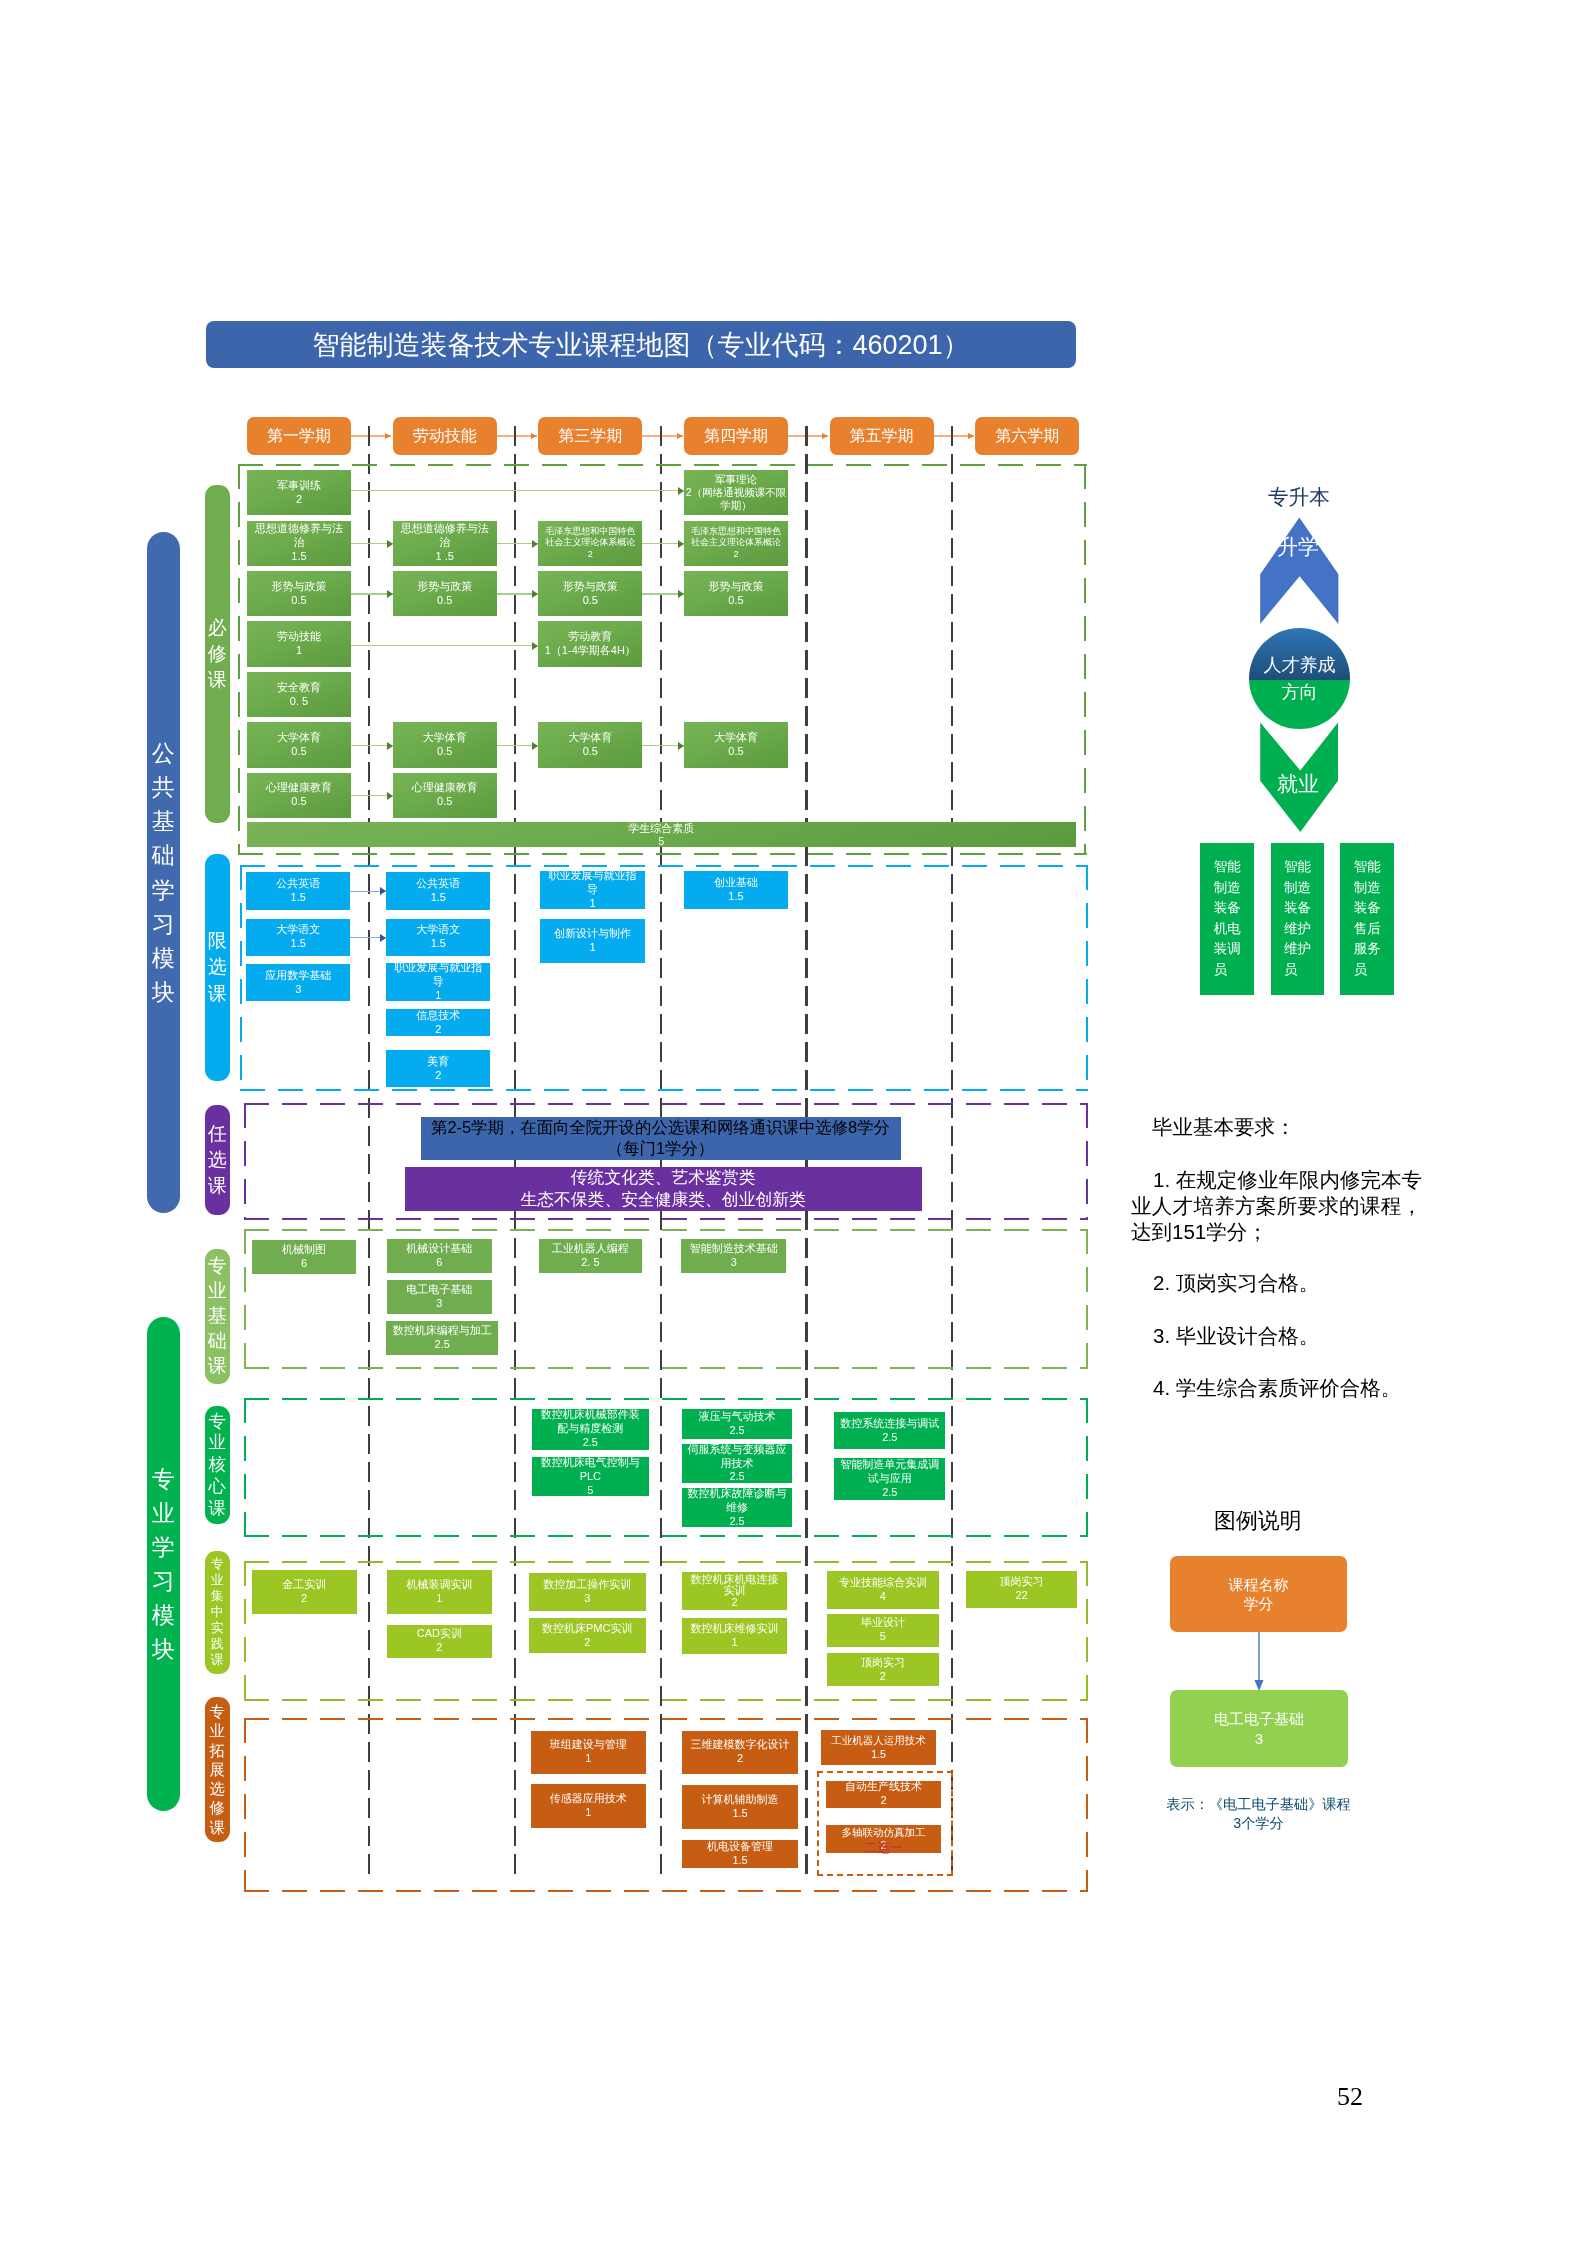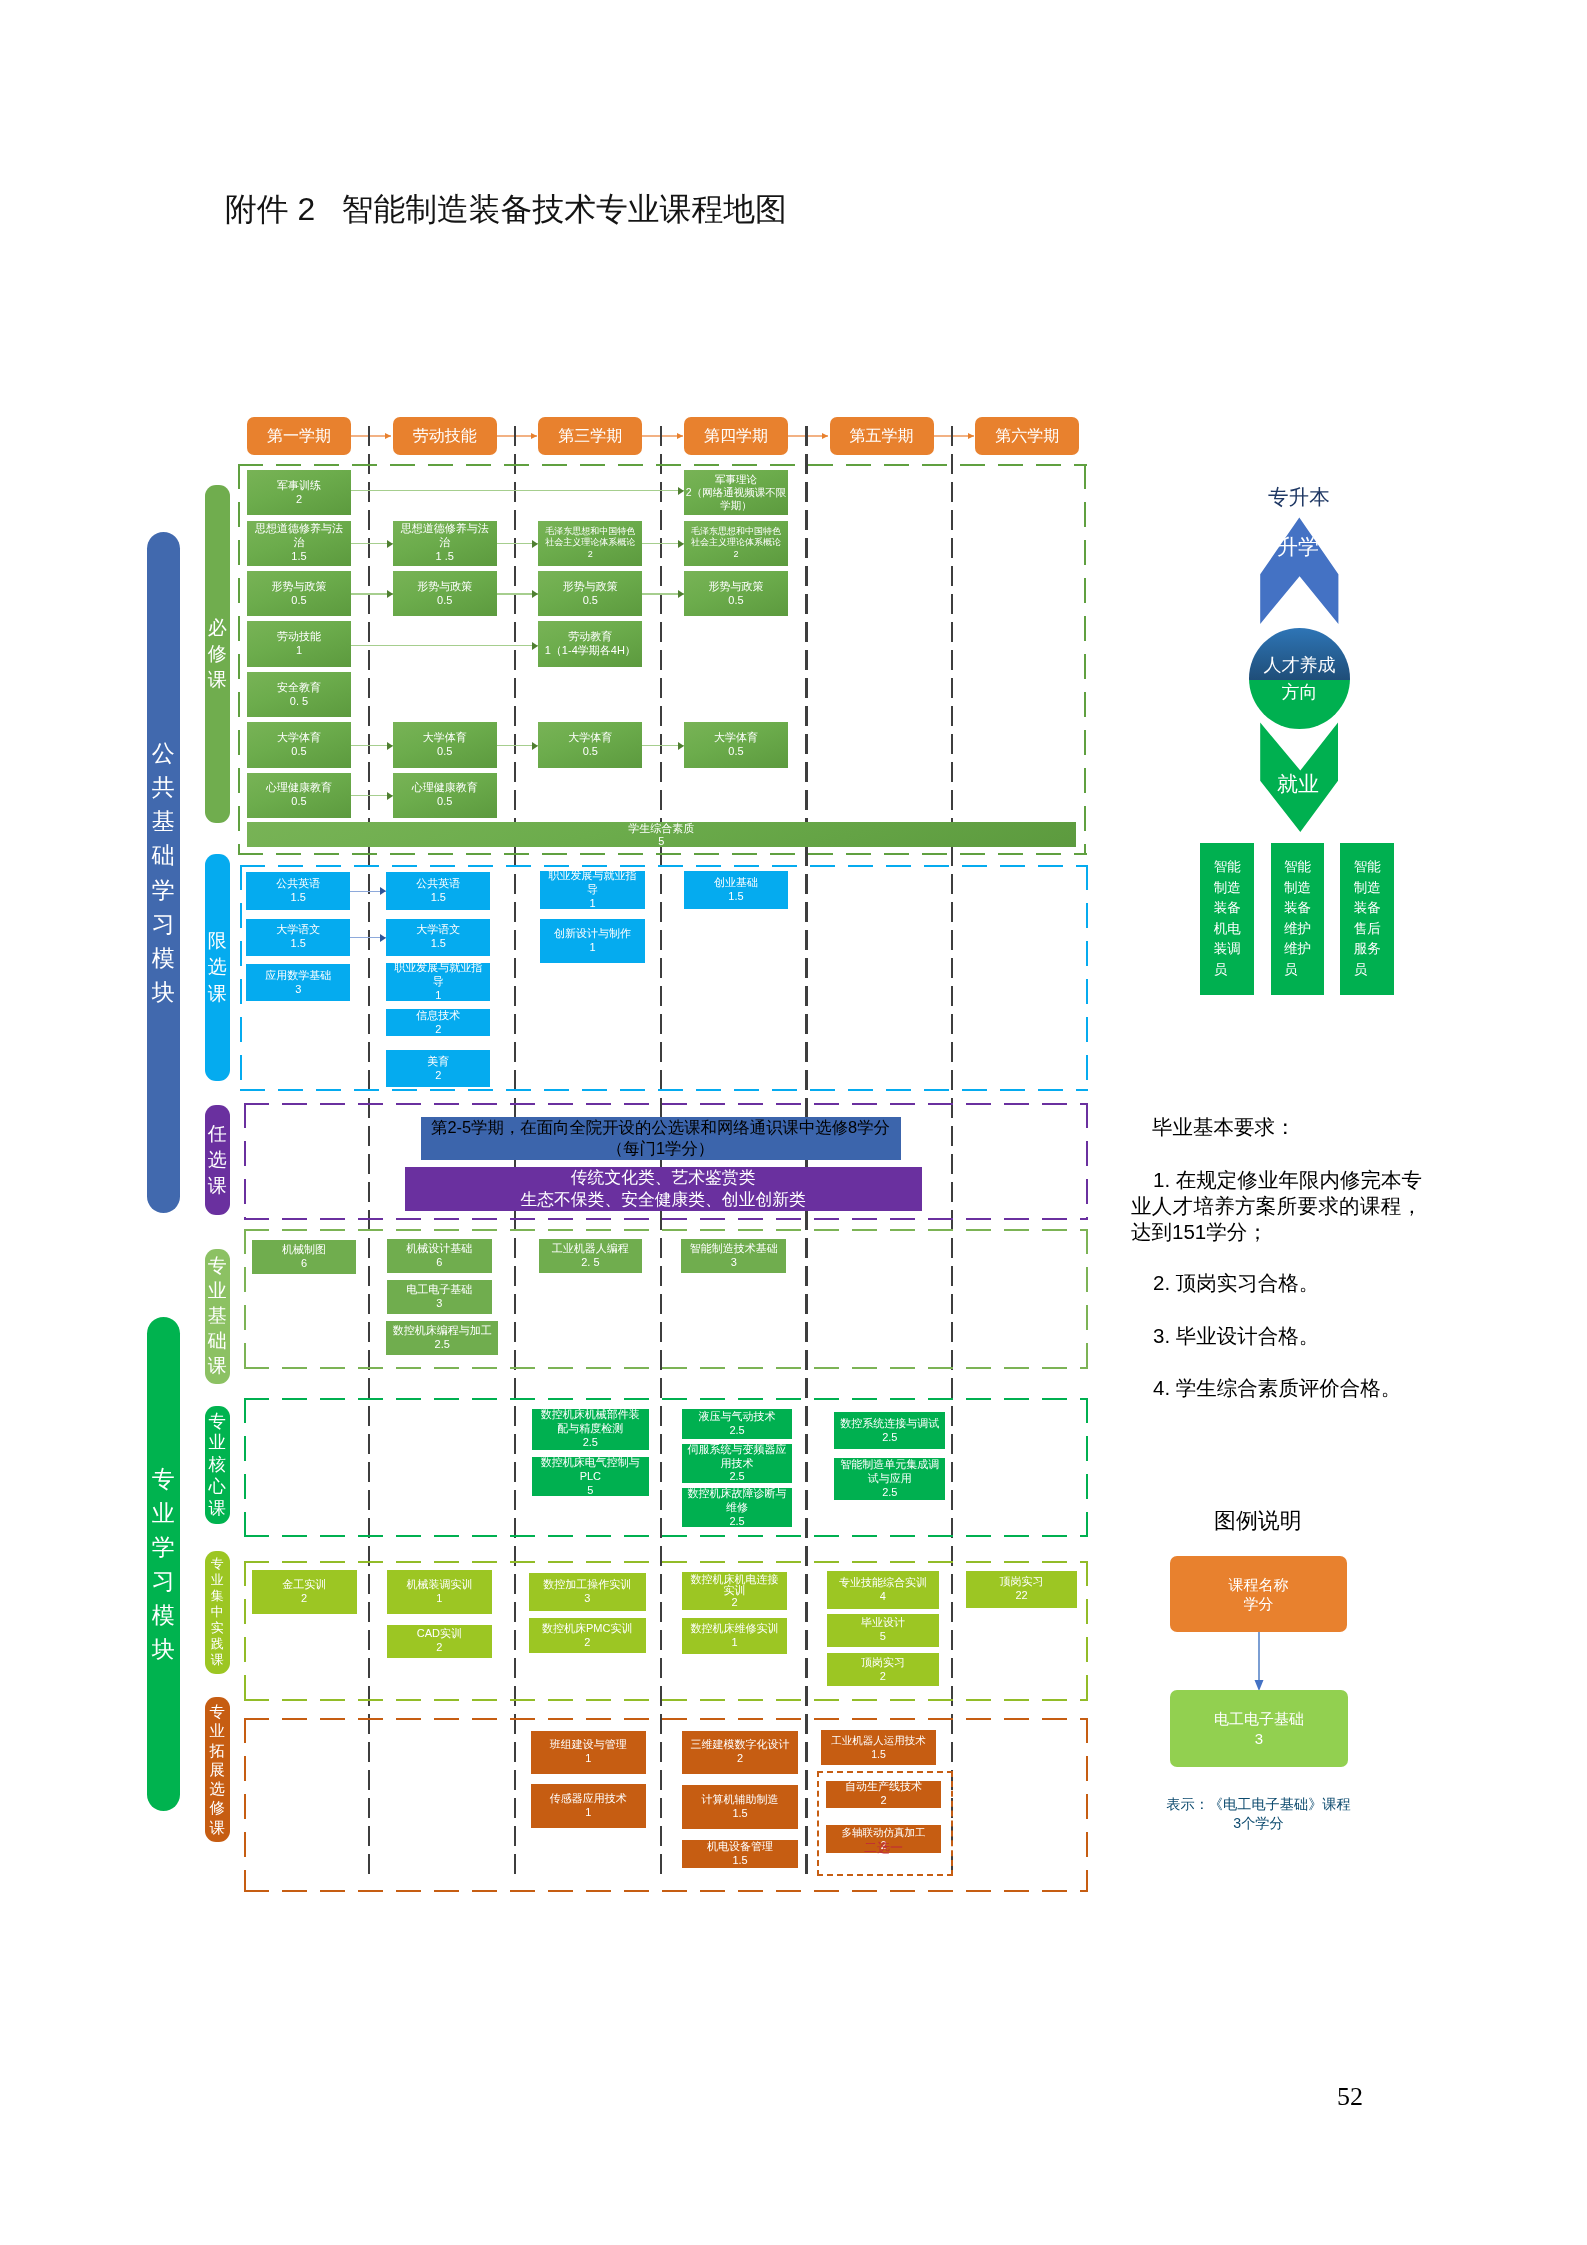"附件 2 智能制造装备技术专业课程地图" div { html: <div>附件 2 智能制造装备技术专业课程地图</div> -> none }
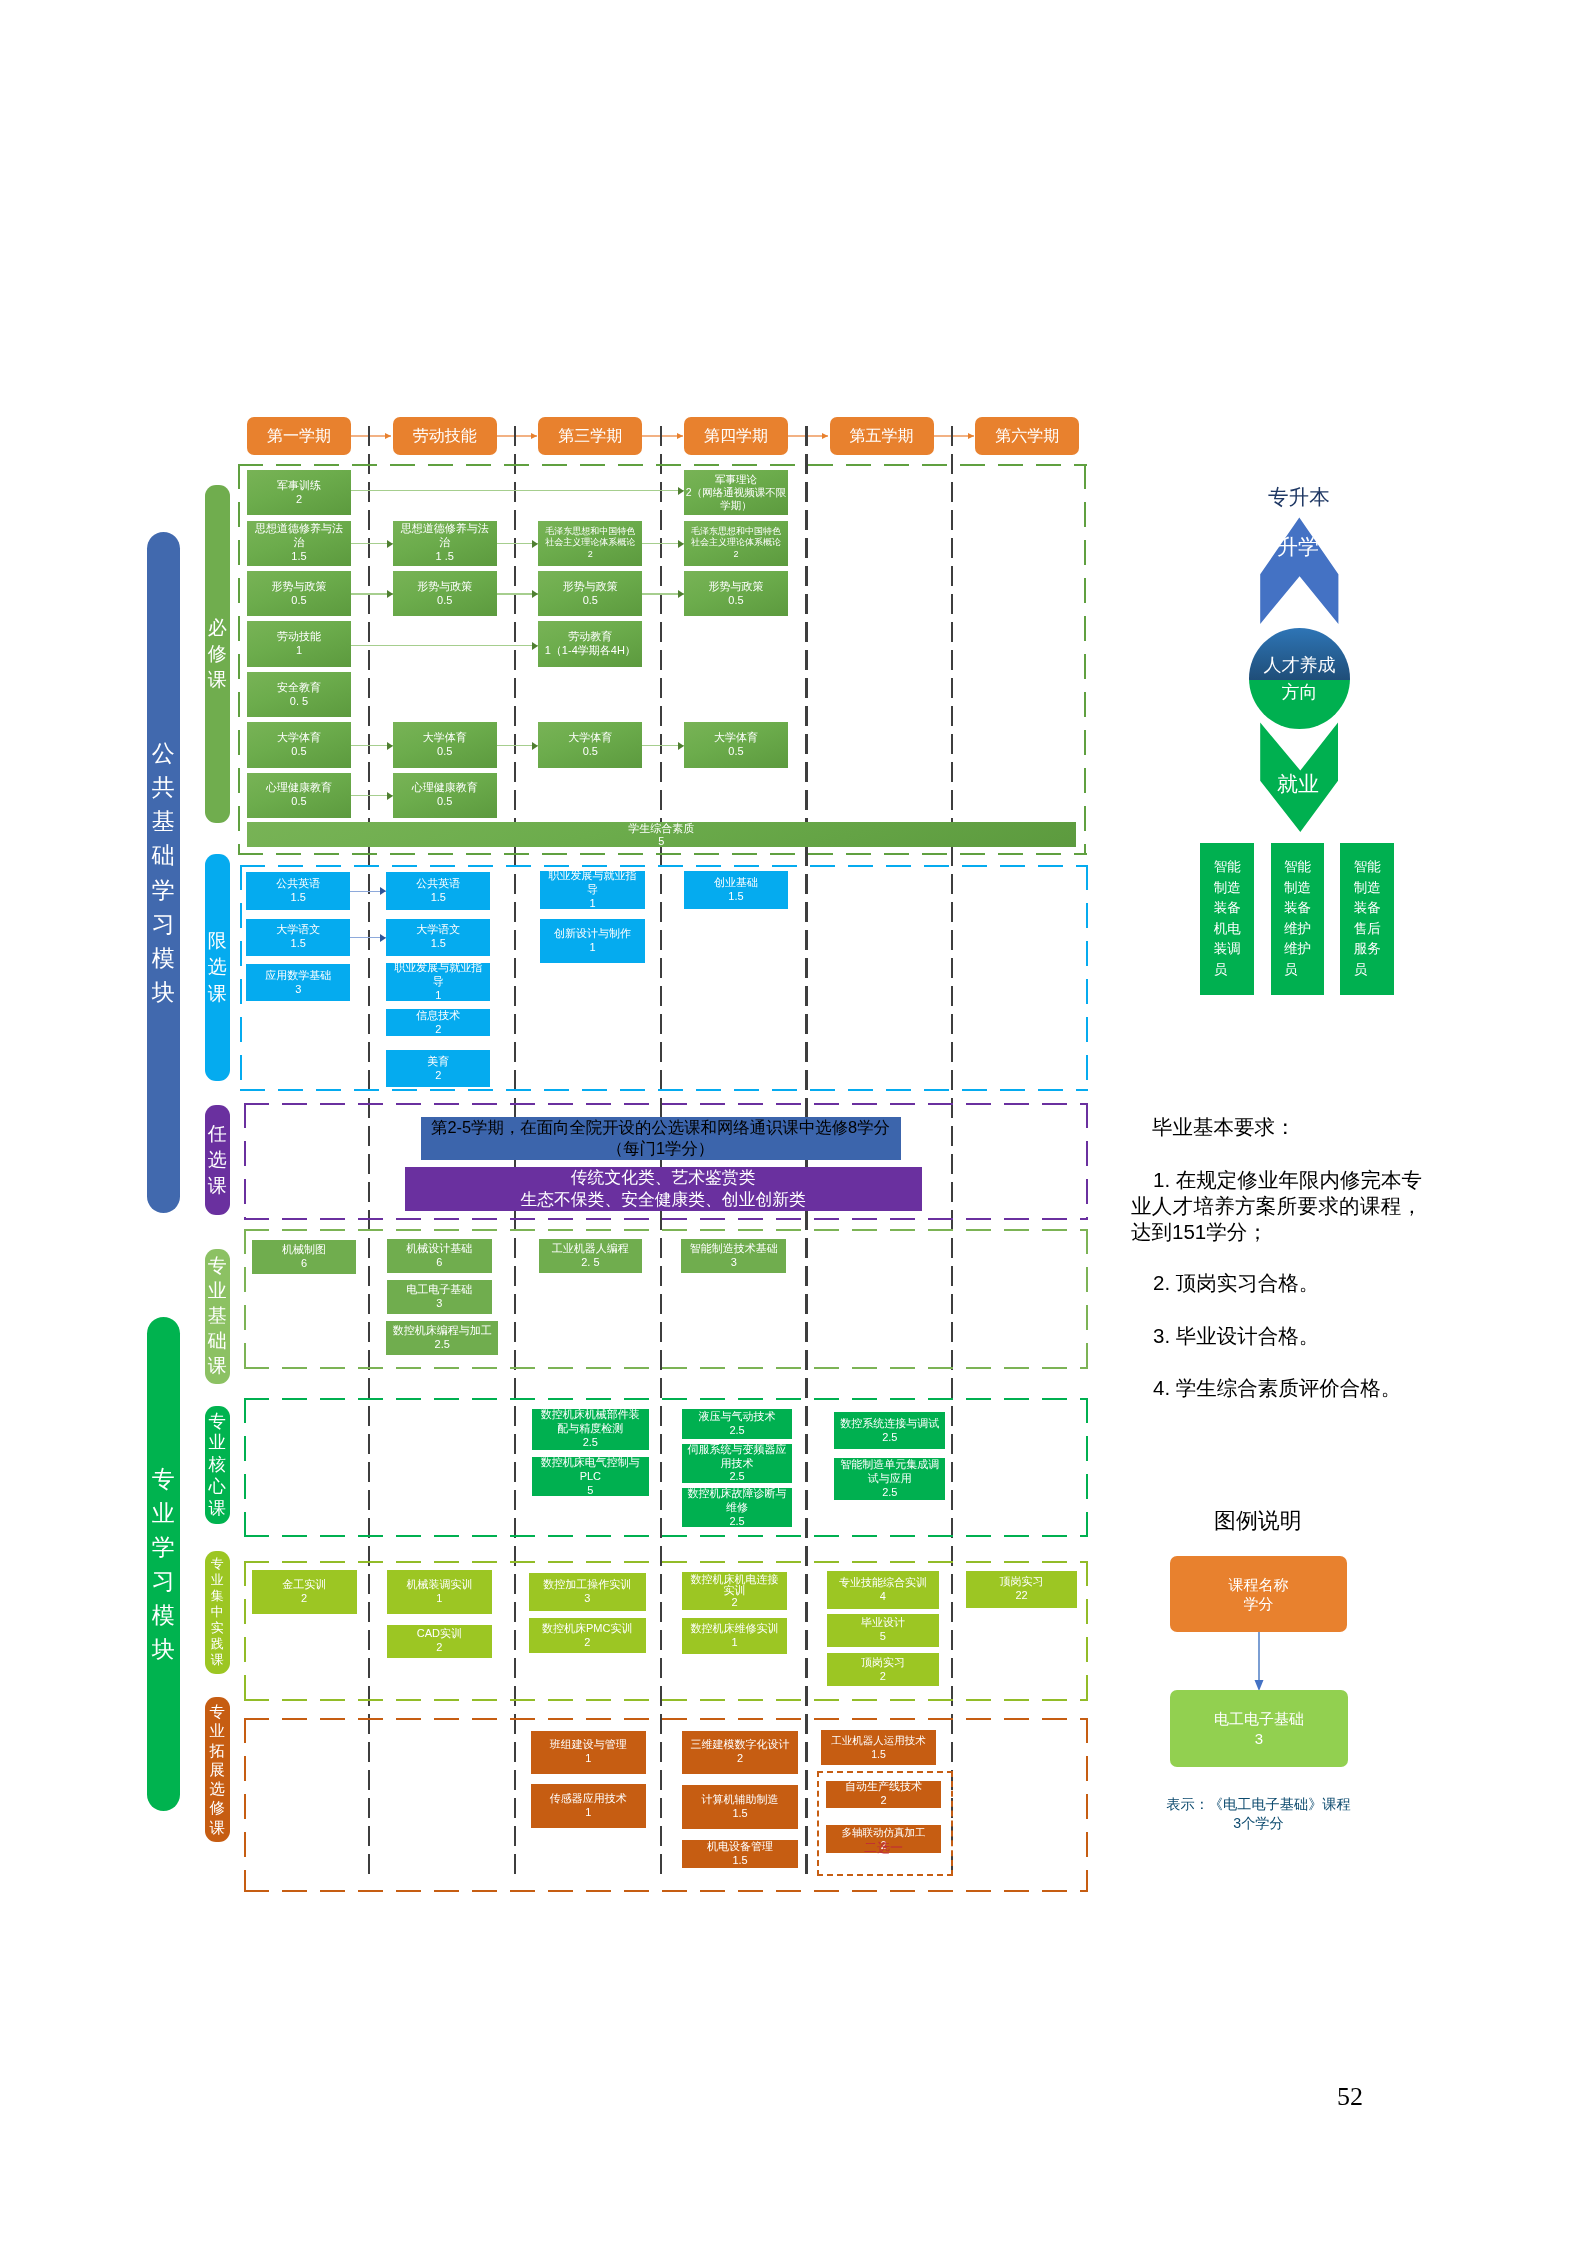"智能制造装备技术专业课程地图（专业代码：460201）" div { html: none -> <div>智能制造装备技术专业课程地图（专业代码：460201）</div> }
